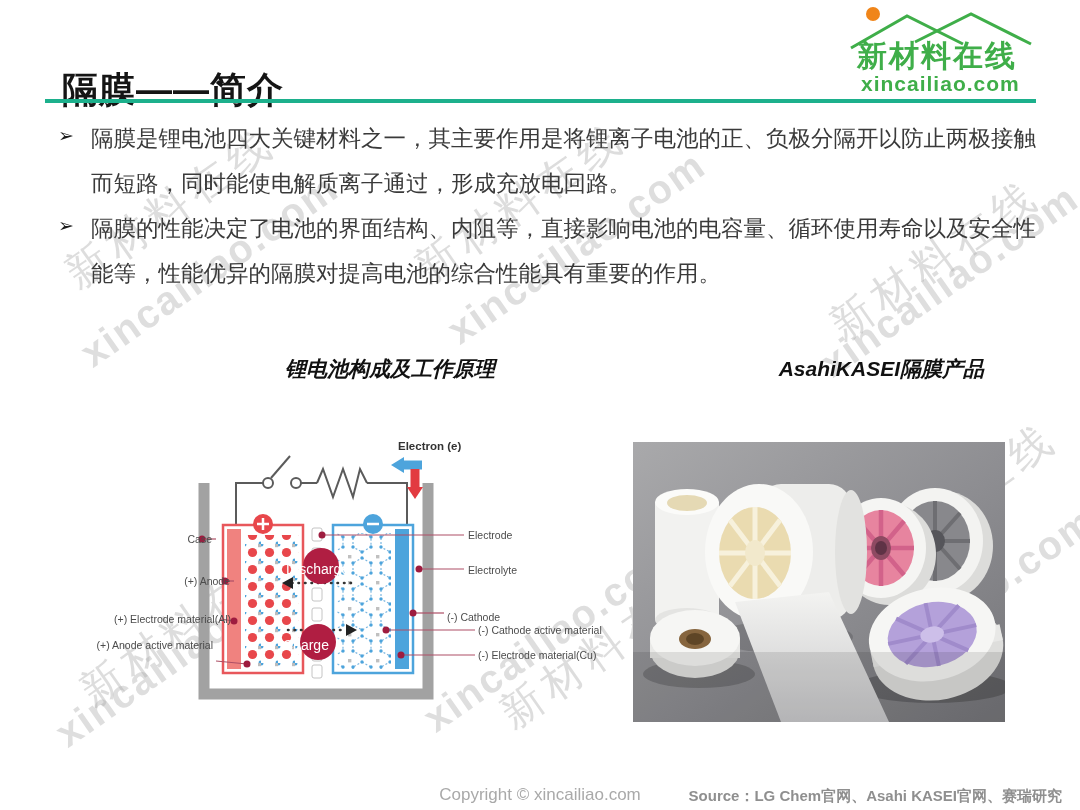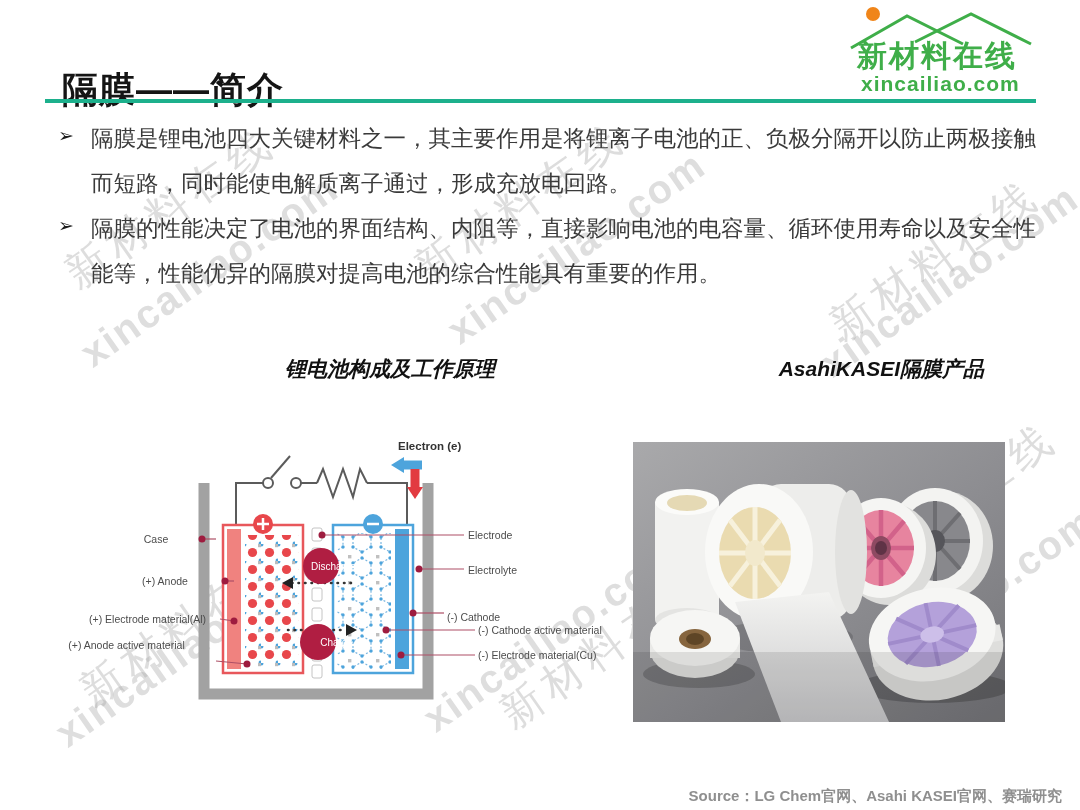"Case" .dlabel.r { text-align: center -> right }
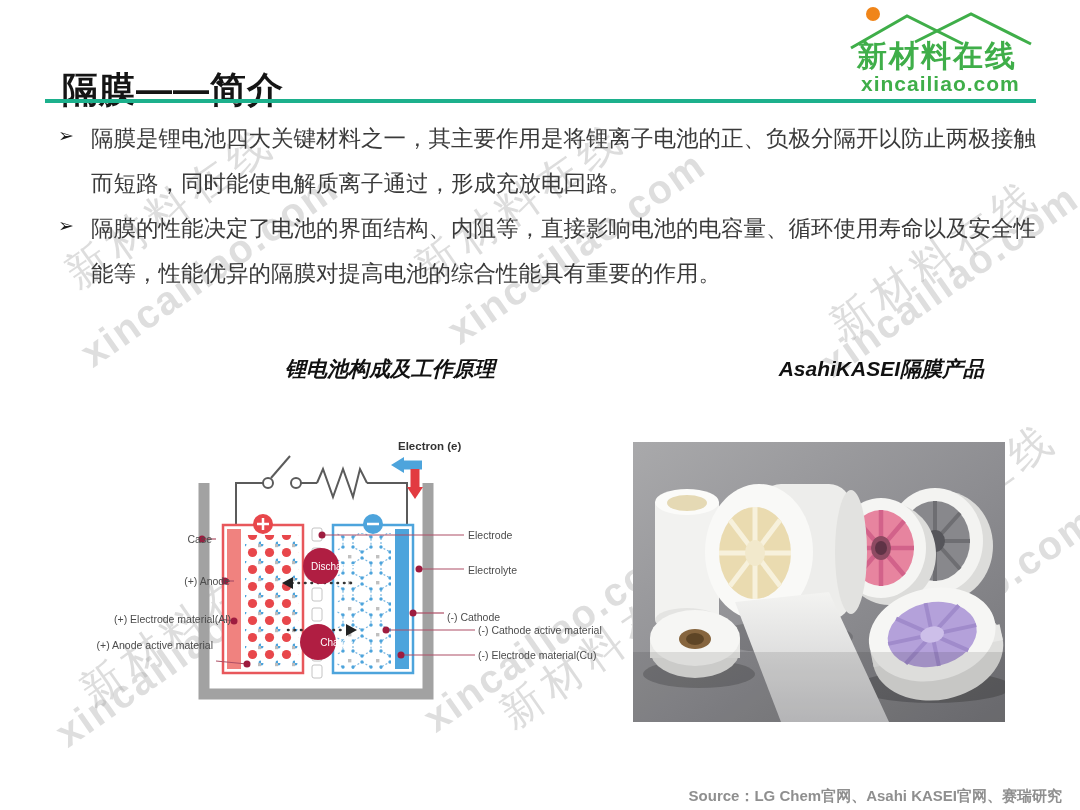"Discharge" .circ-label { font-size: 10px -> 14px; text-align: right -> left }
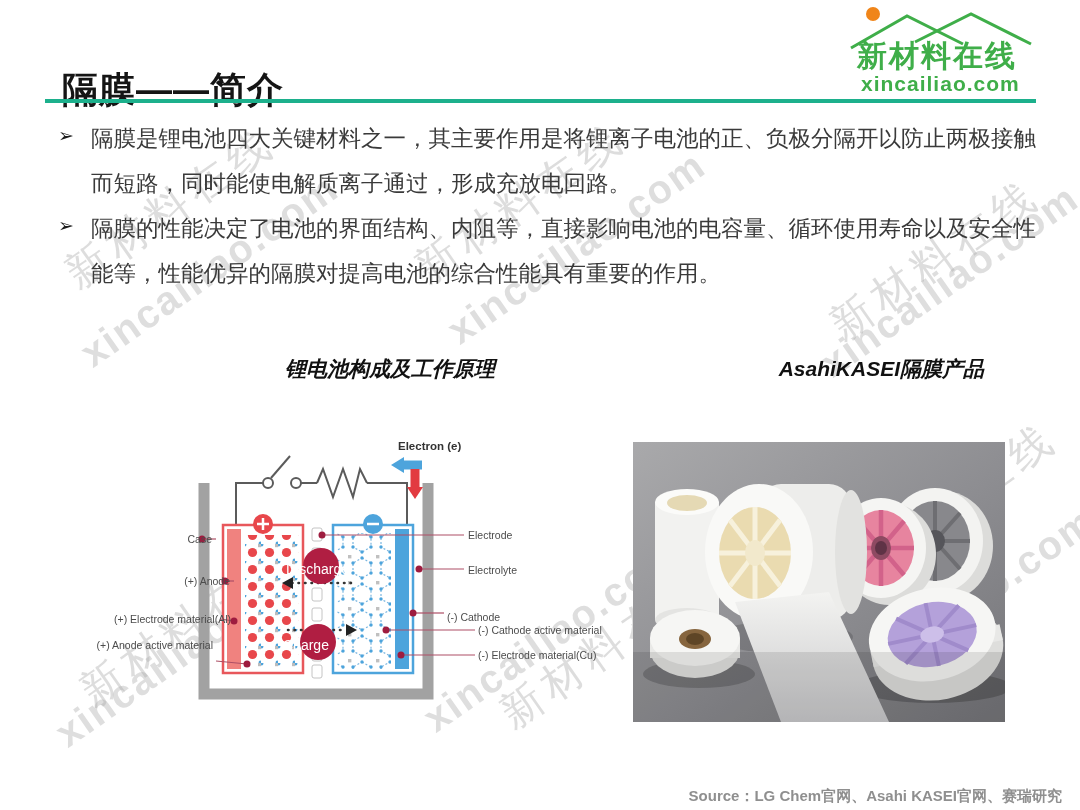"Copyright © xincailiao.com" p.copyright { html: none -> <p>Copyright © xincailiao.com</p> }
